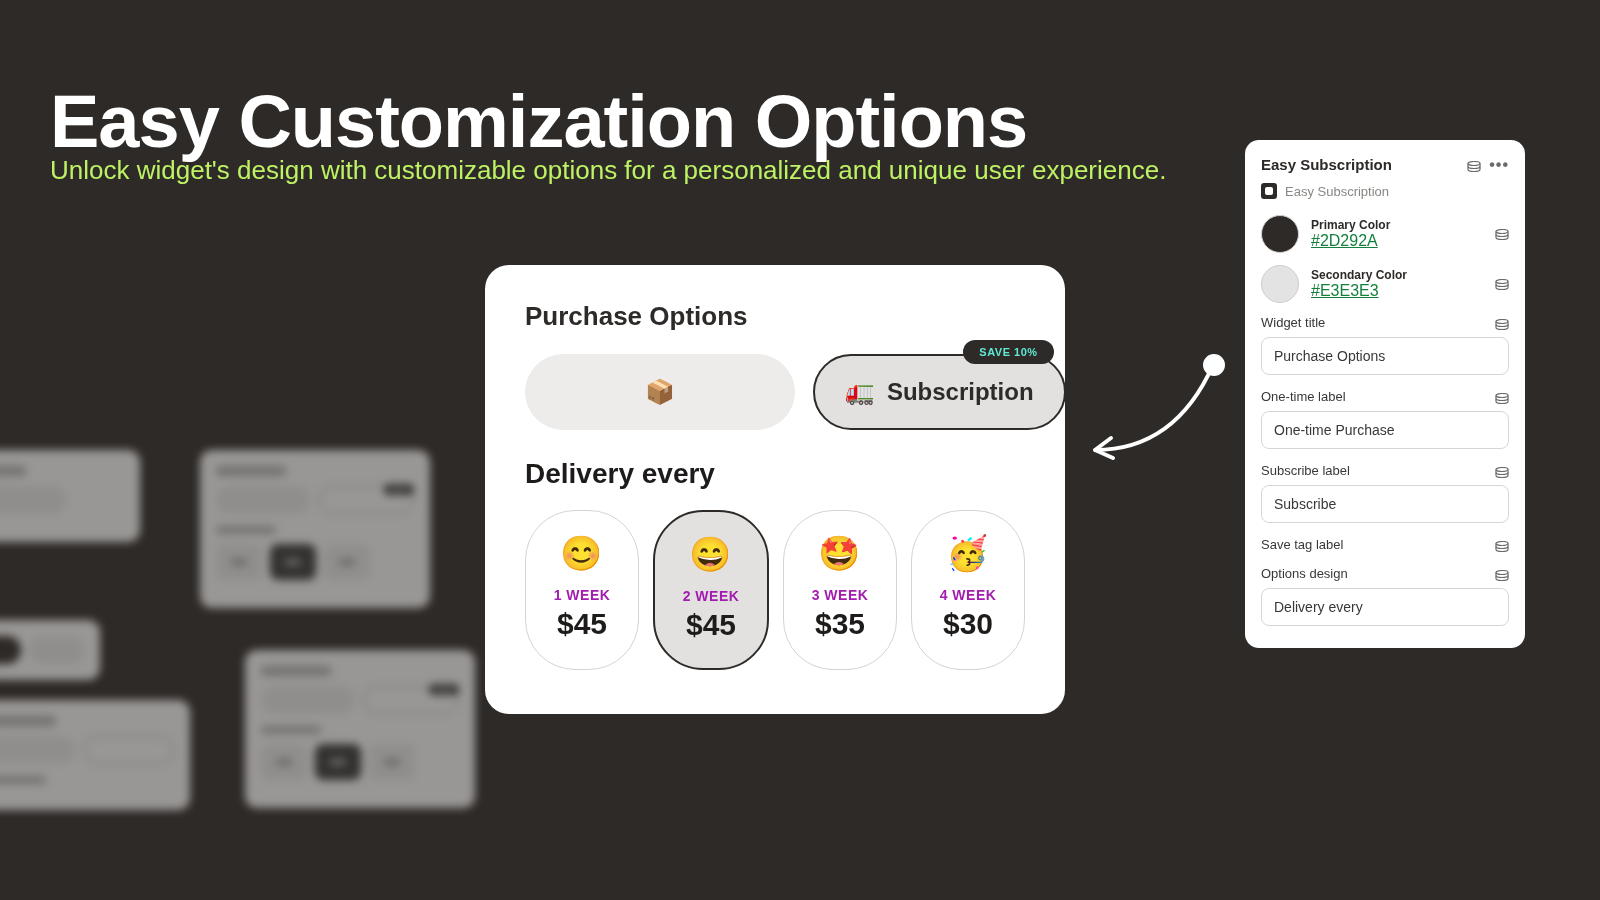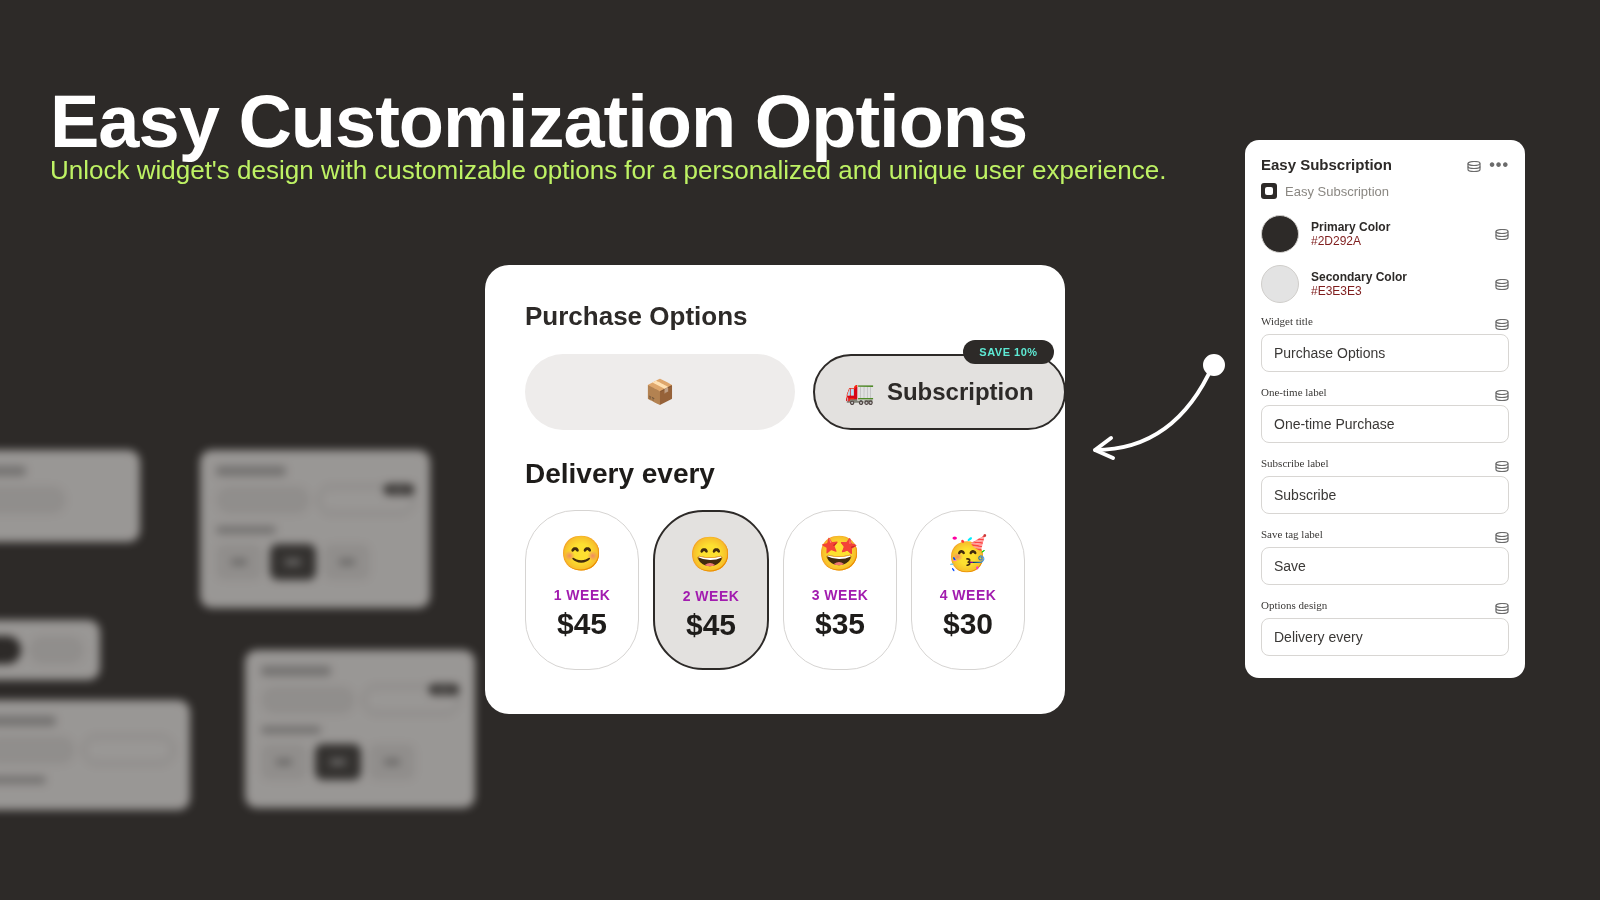"#2D292A" .color-meta .cm-hex { color: #7f1d1d -> #15803d; font-size: 12px -> 16px; text-decoration: none -> underline }
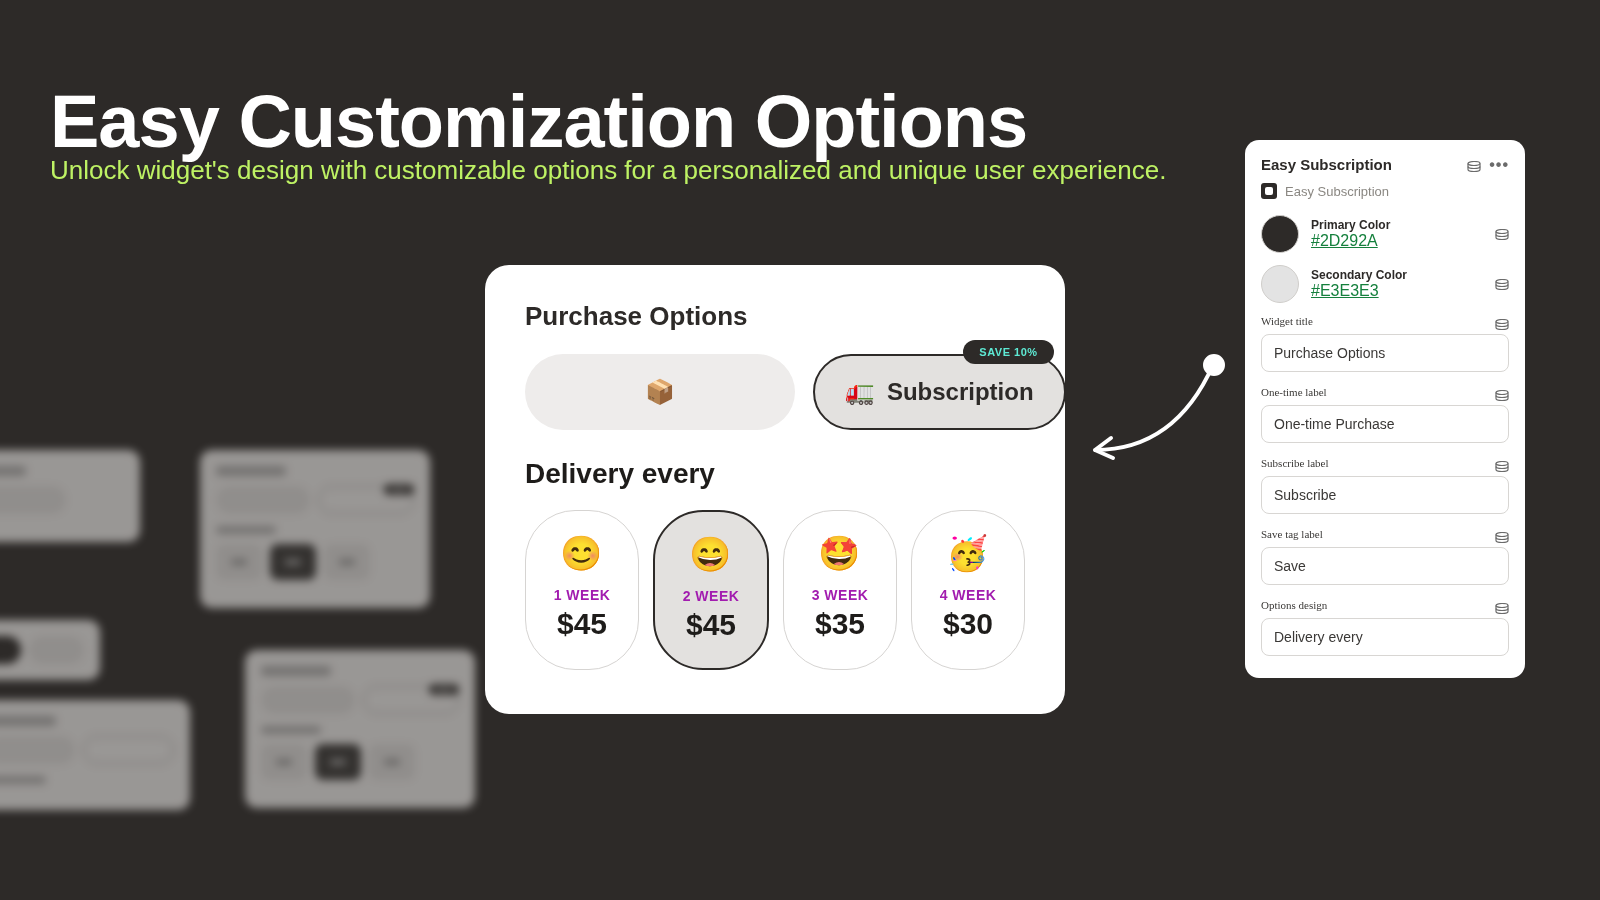"Widget title" .field-label { font-family: Liberation Serif, serif -> none; font-size: 11px -> 13px }
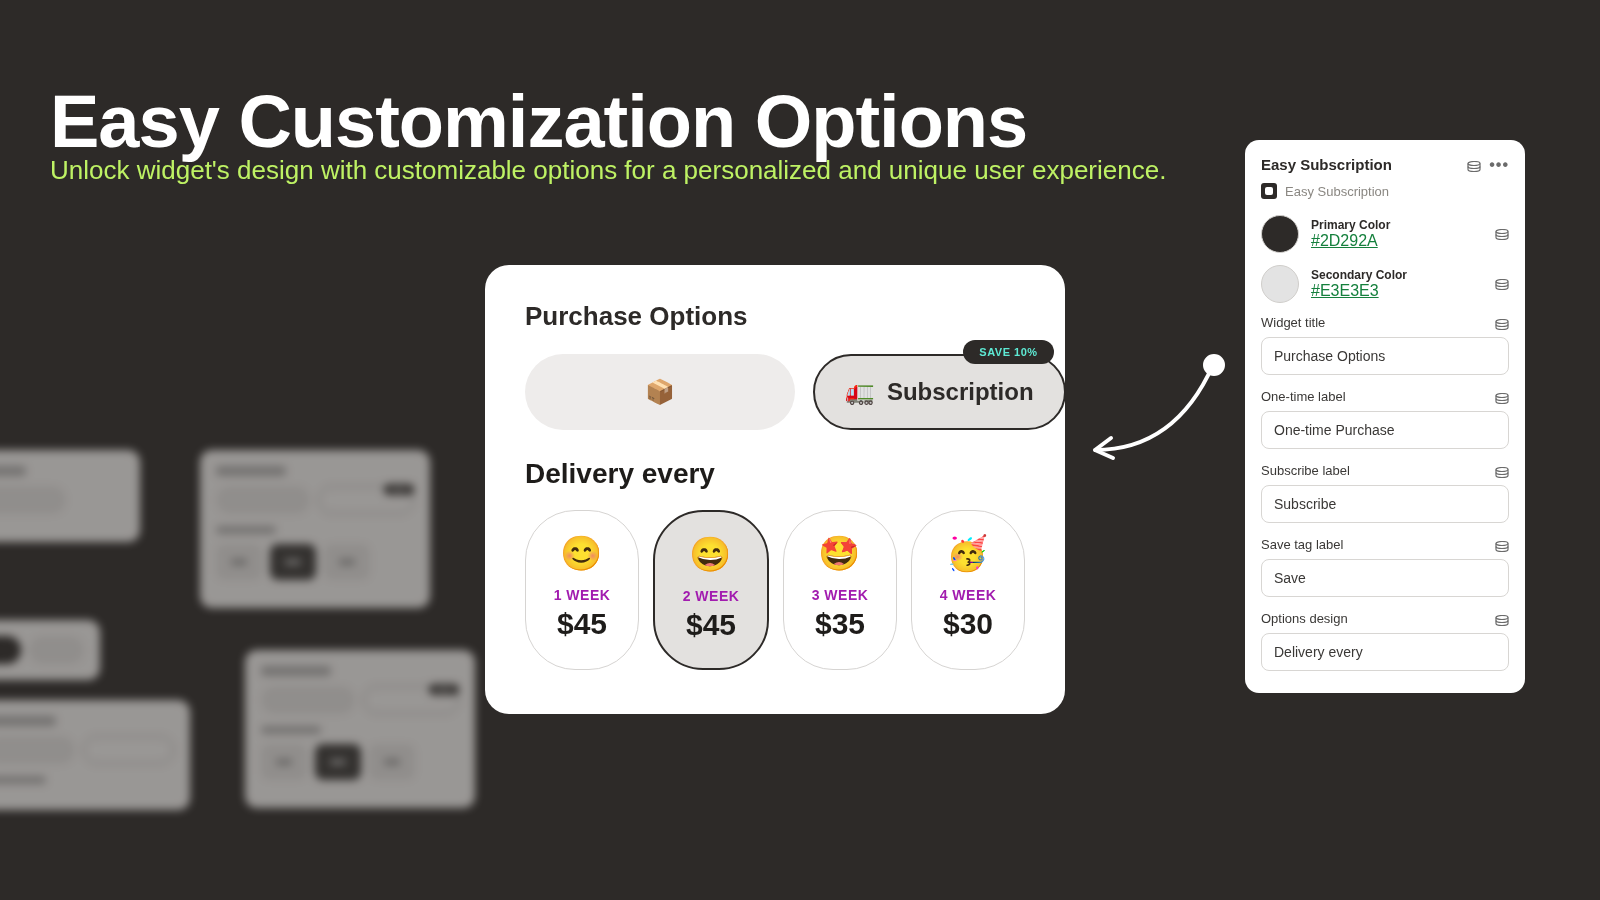"Save" input.field-input { html: <input> -> none }
